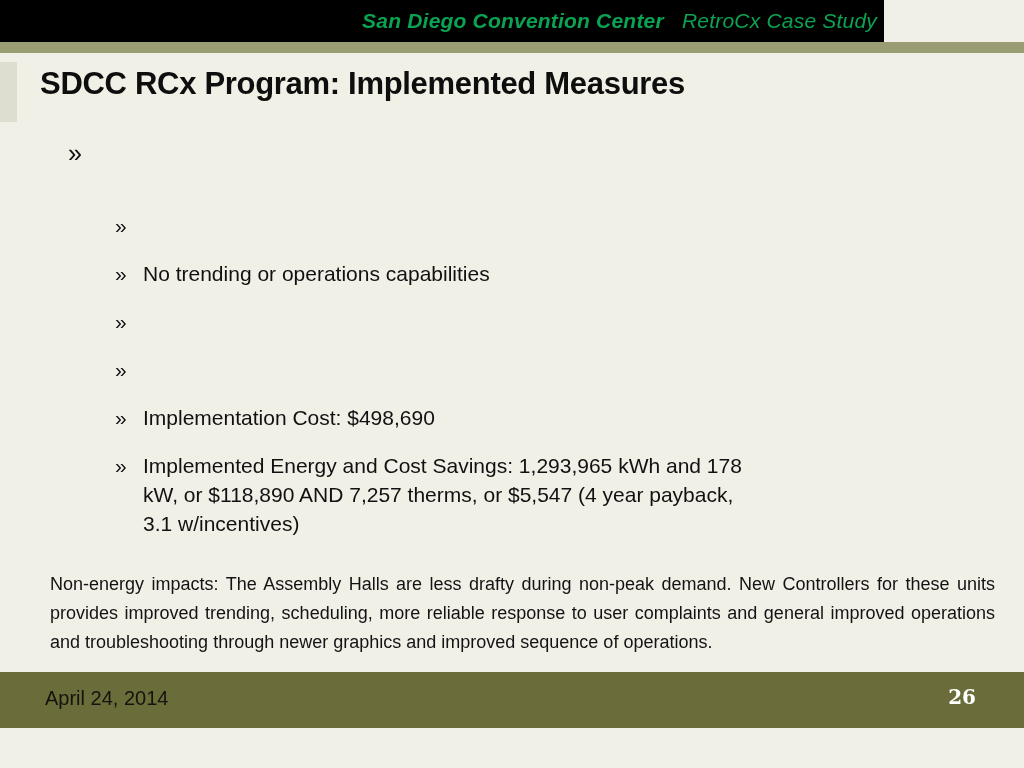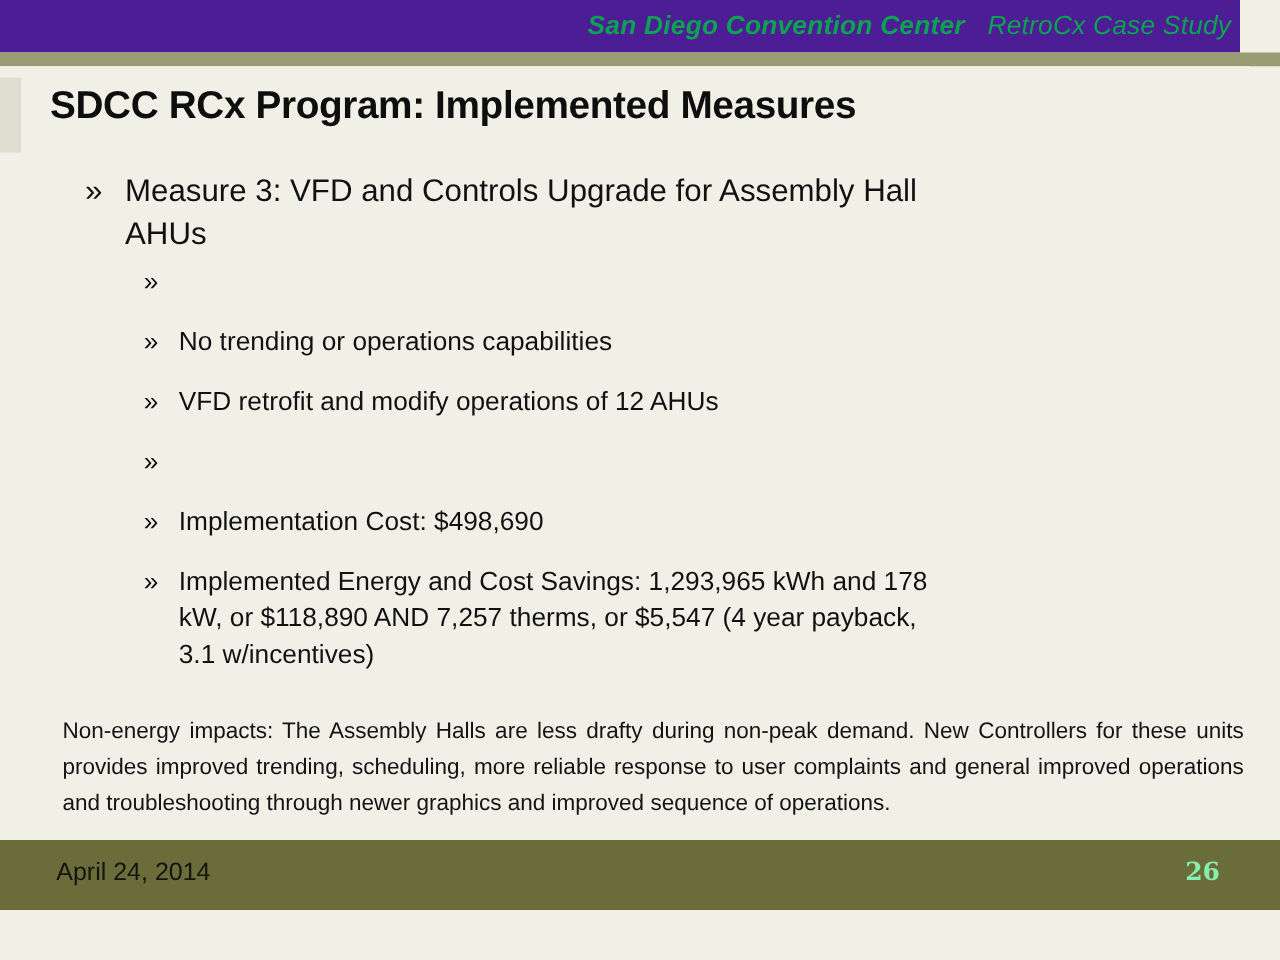"San Diego Convention Center RetroCx" .header-band { background: #4c1d95 -> #000000; width: 992px -> 884px }
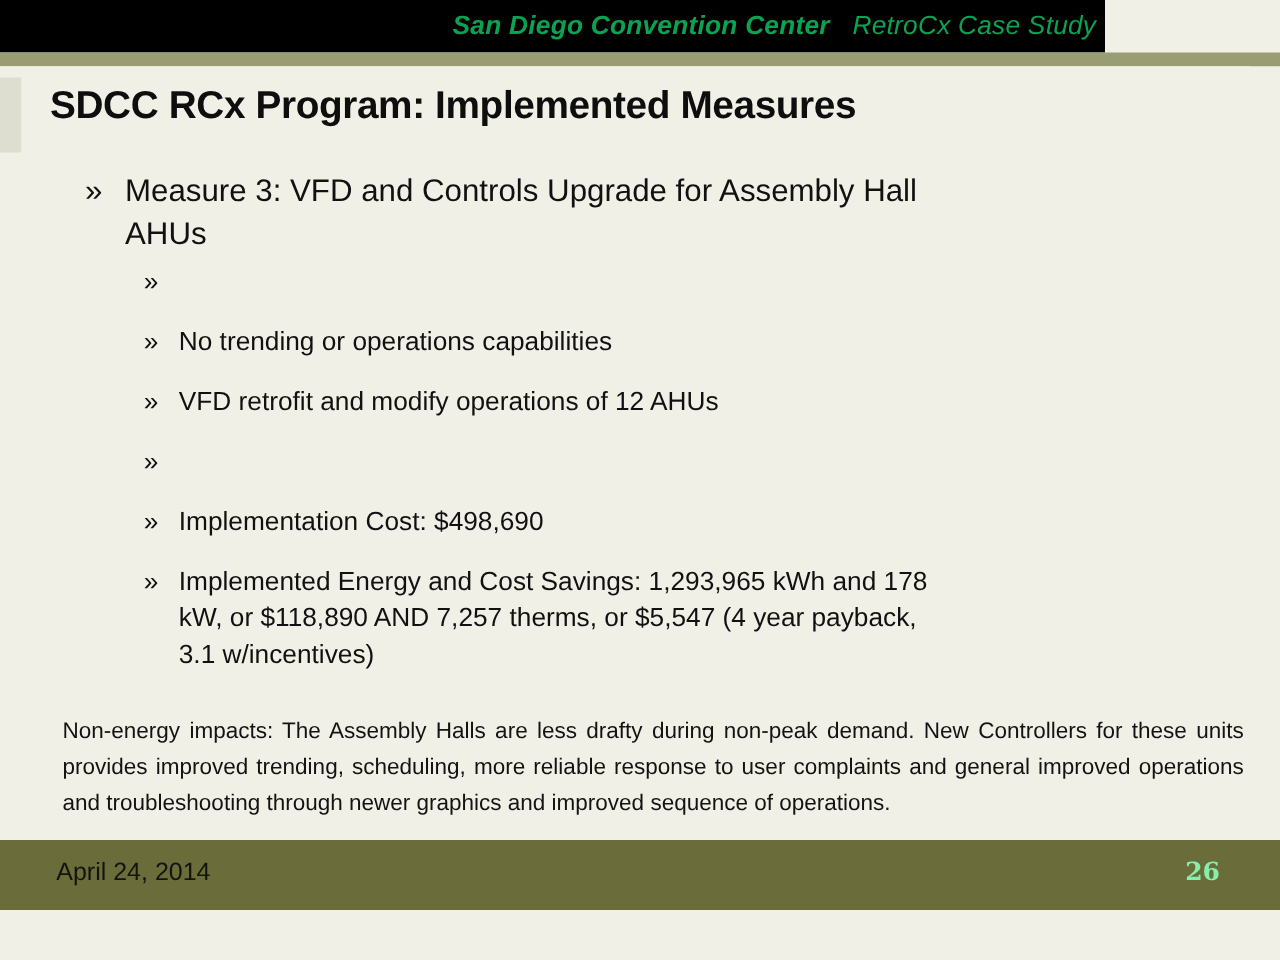"Measure 3: VFD and Controls" span.l1-text { html: <span>Measure 3: VFD and Controls Upgrade for Assembly Hall AHUs</span> -> none }
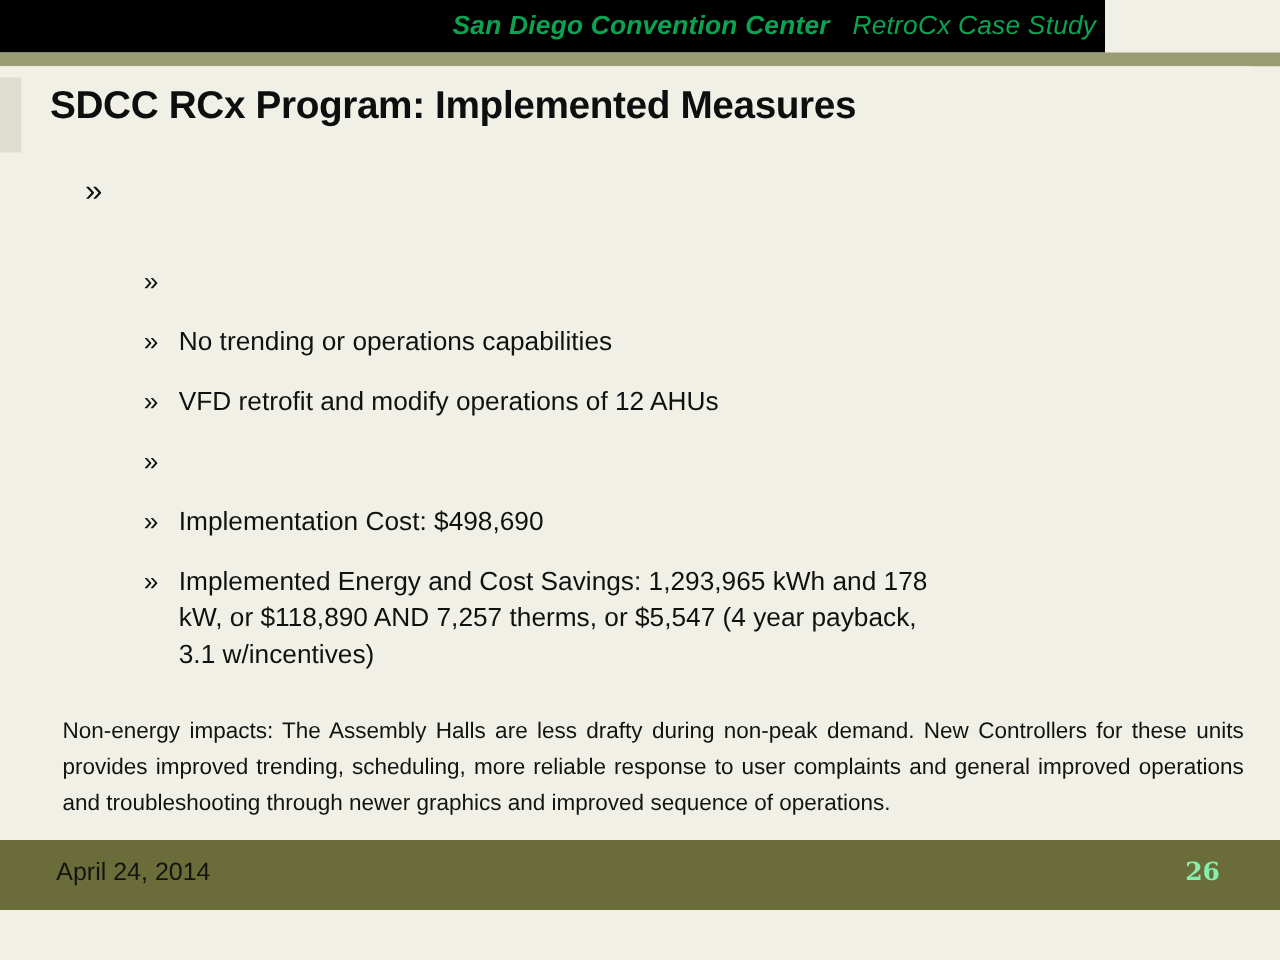"VFD retrofit and modify operations" span.l2-text { html: <span>VFD retrofit and modify operations of 12 AHUs</span> -> none }
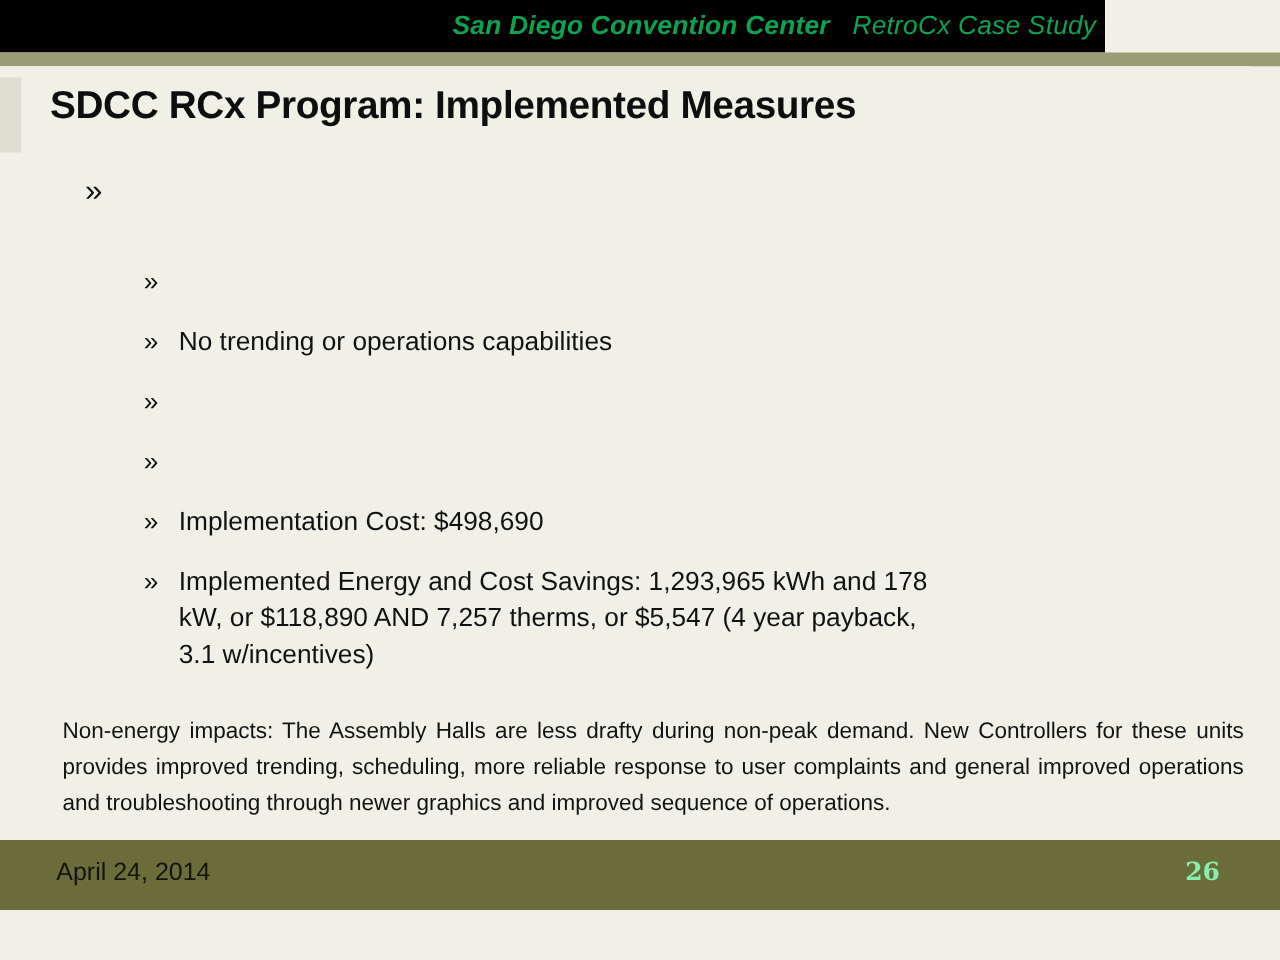"26" .footer-page { color: #86efac -> #ffffff }
